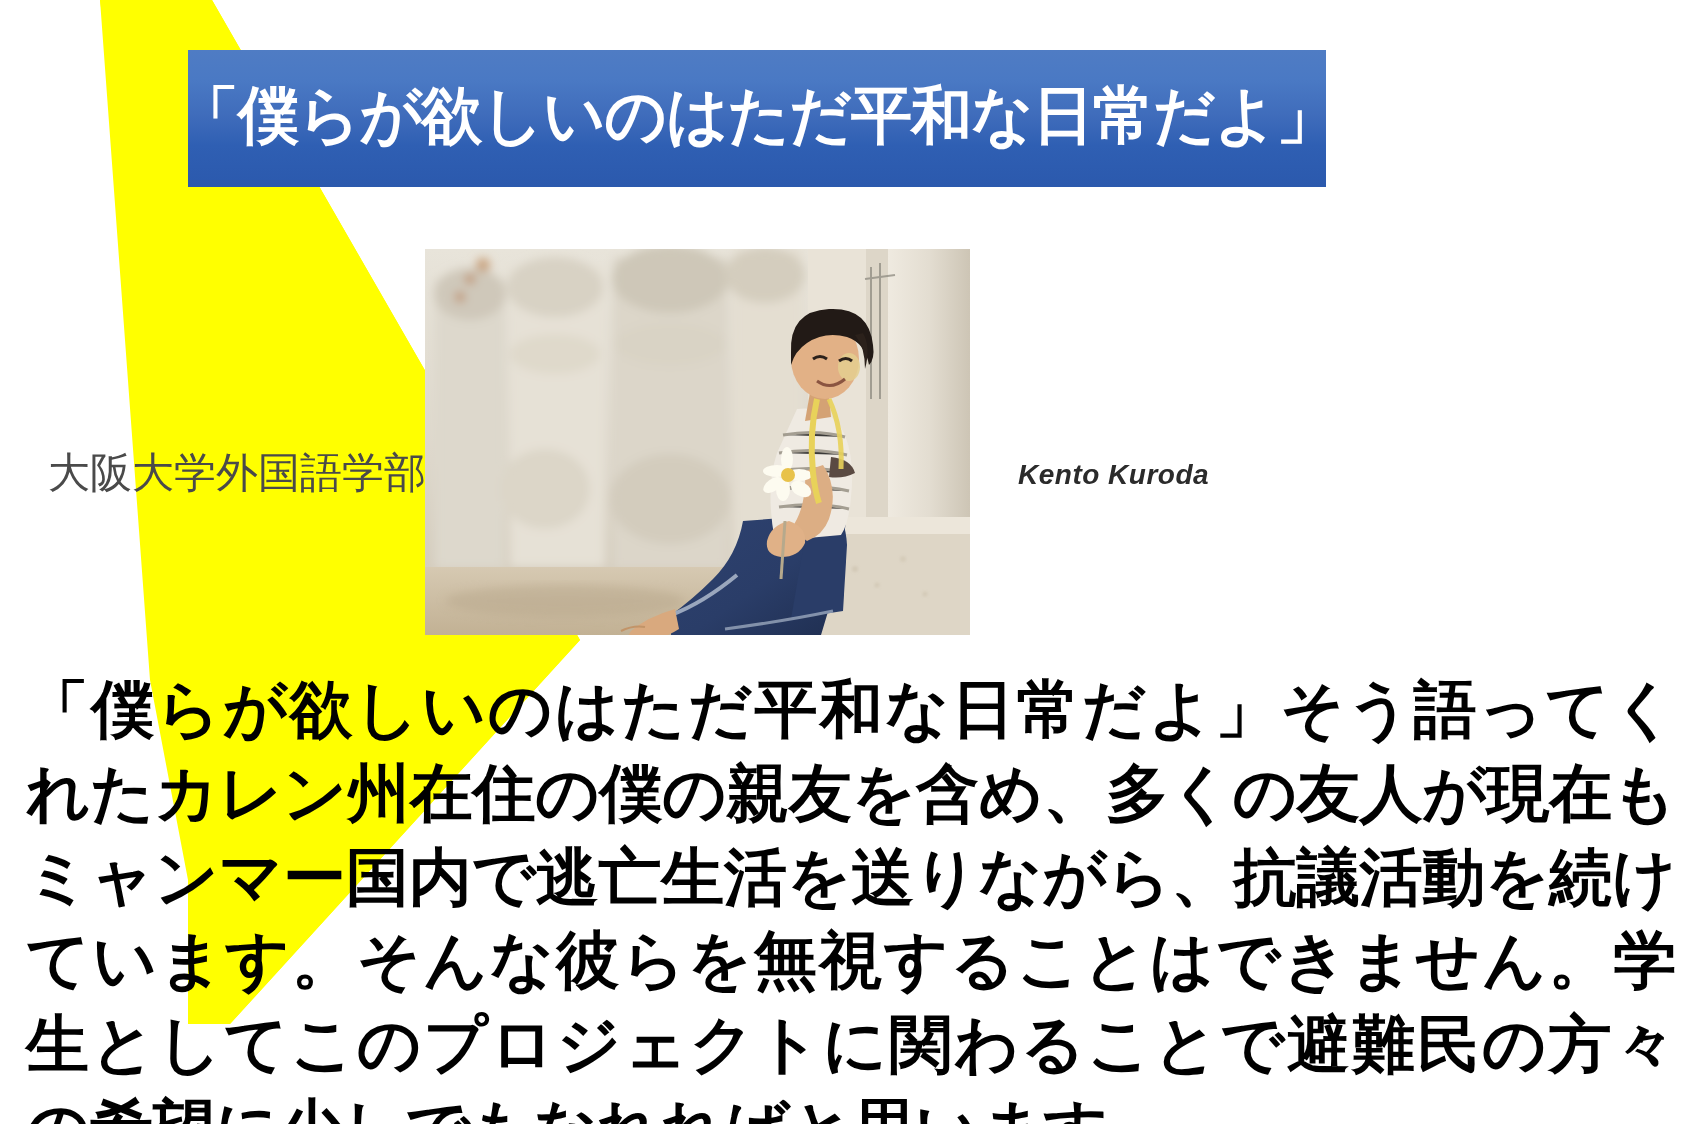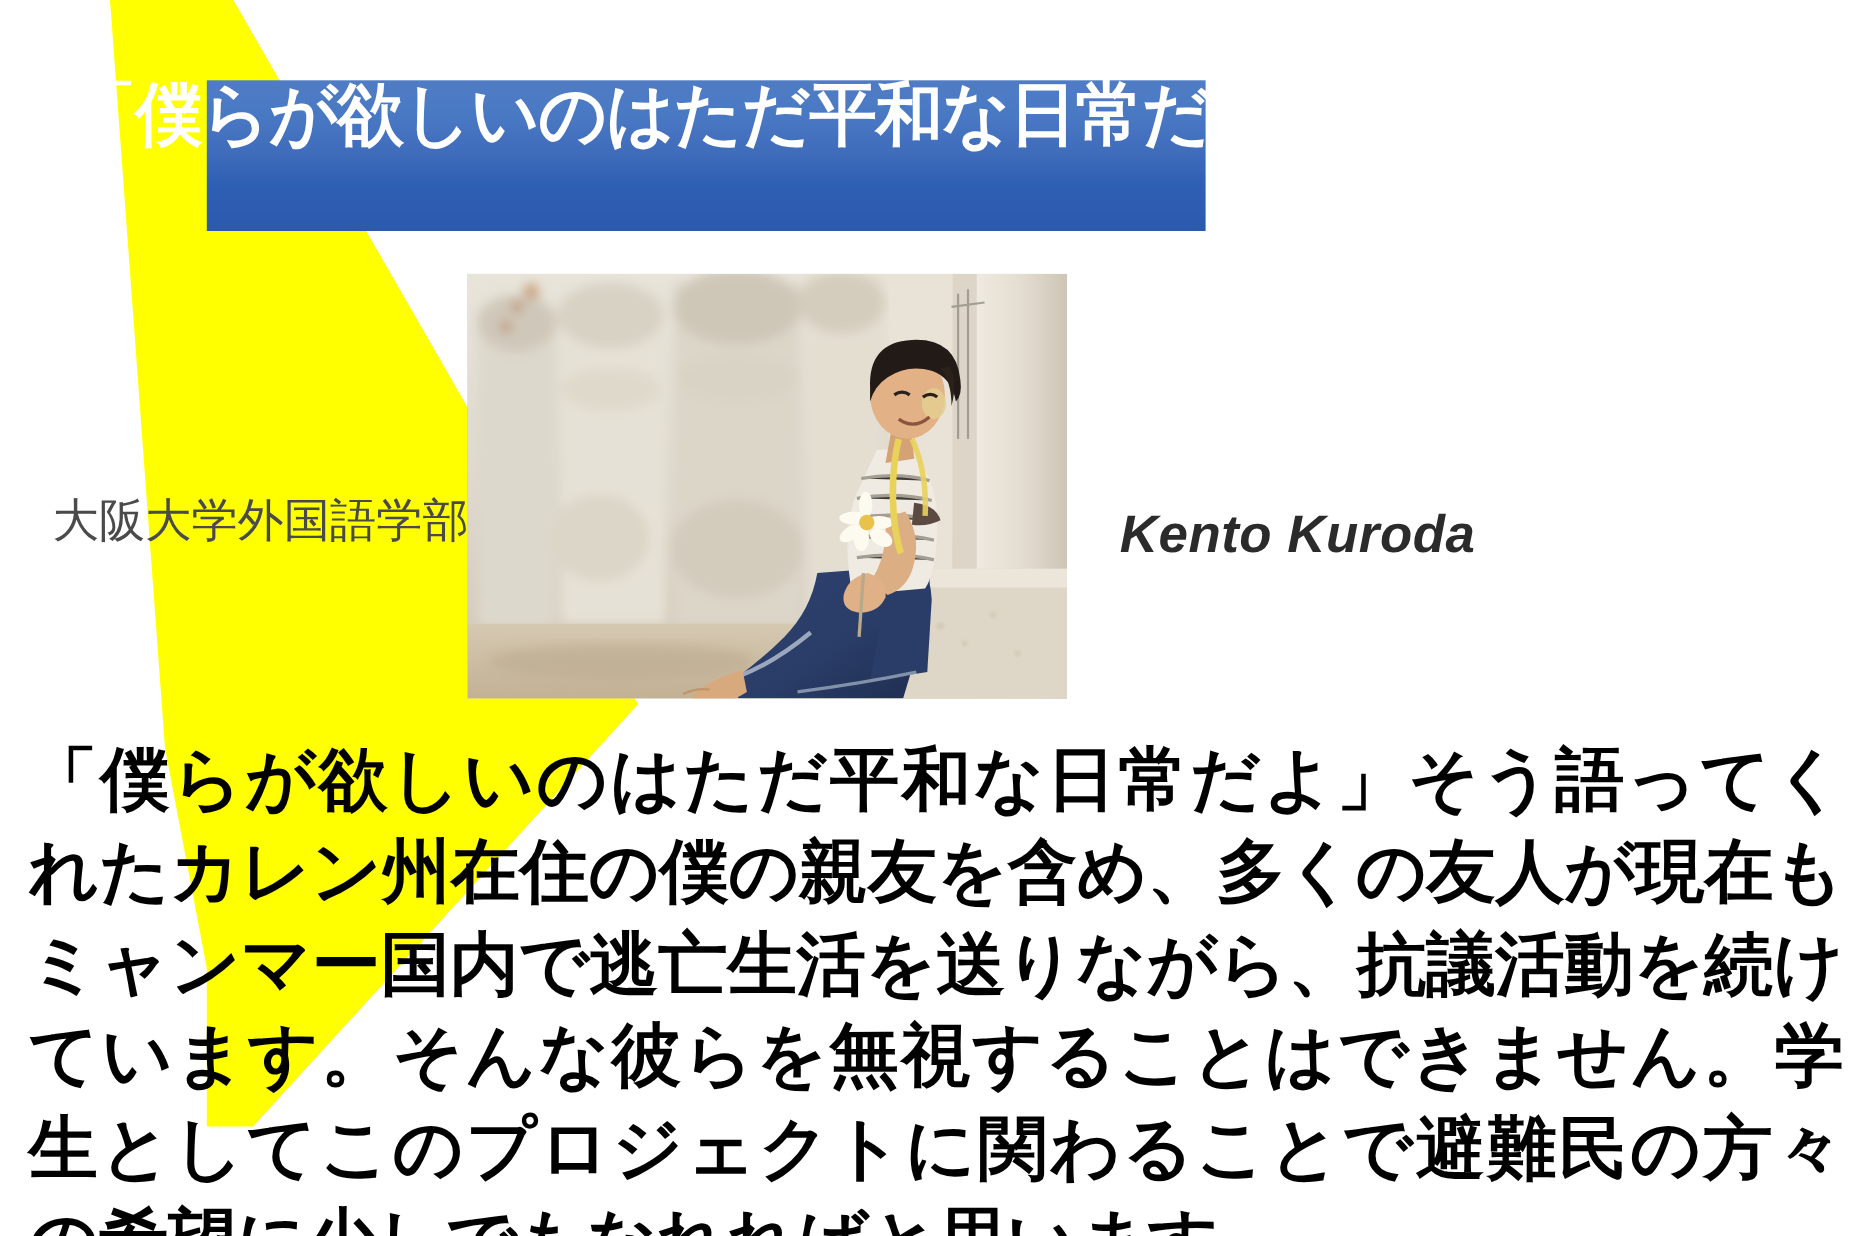"「僕らが欲しいのはただ平和な日常だよ」" #title-banner { align-items: flex-start -> center; top: 73px -> 50px; width: 908px -> 1138px }
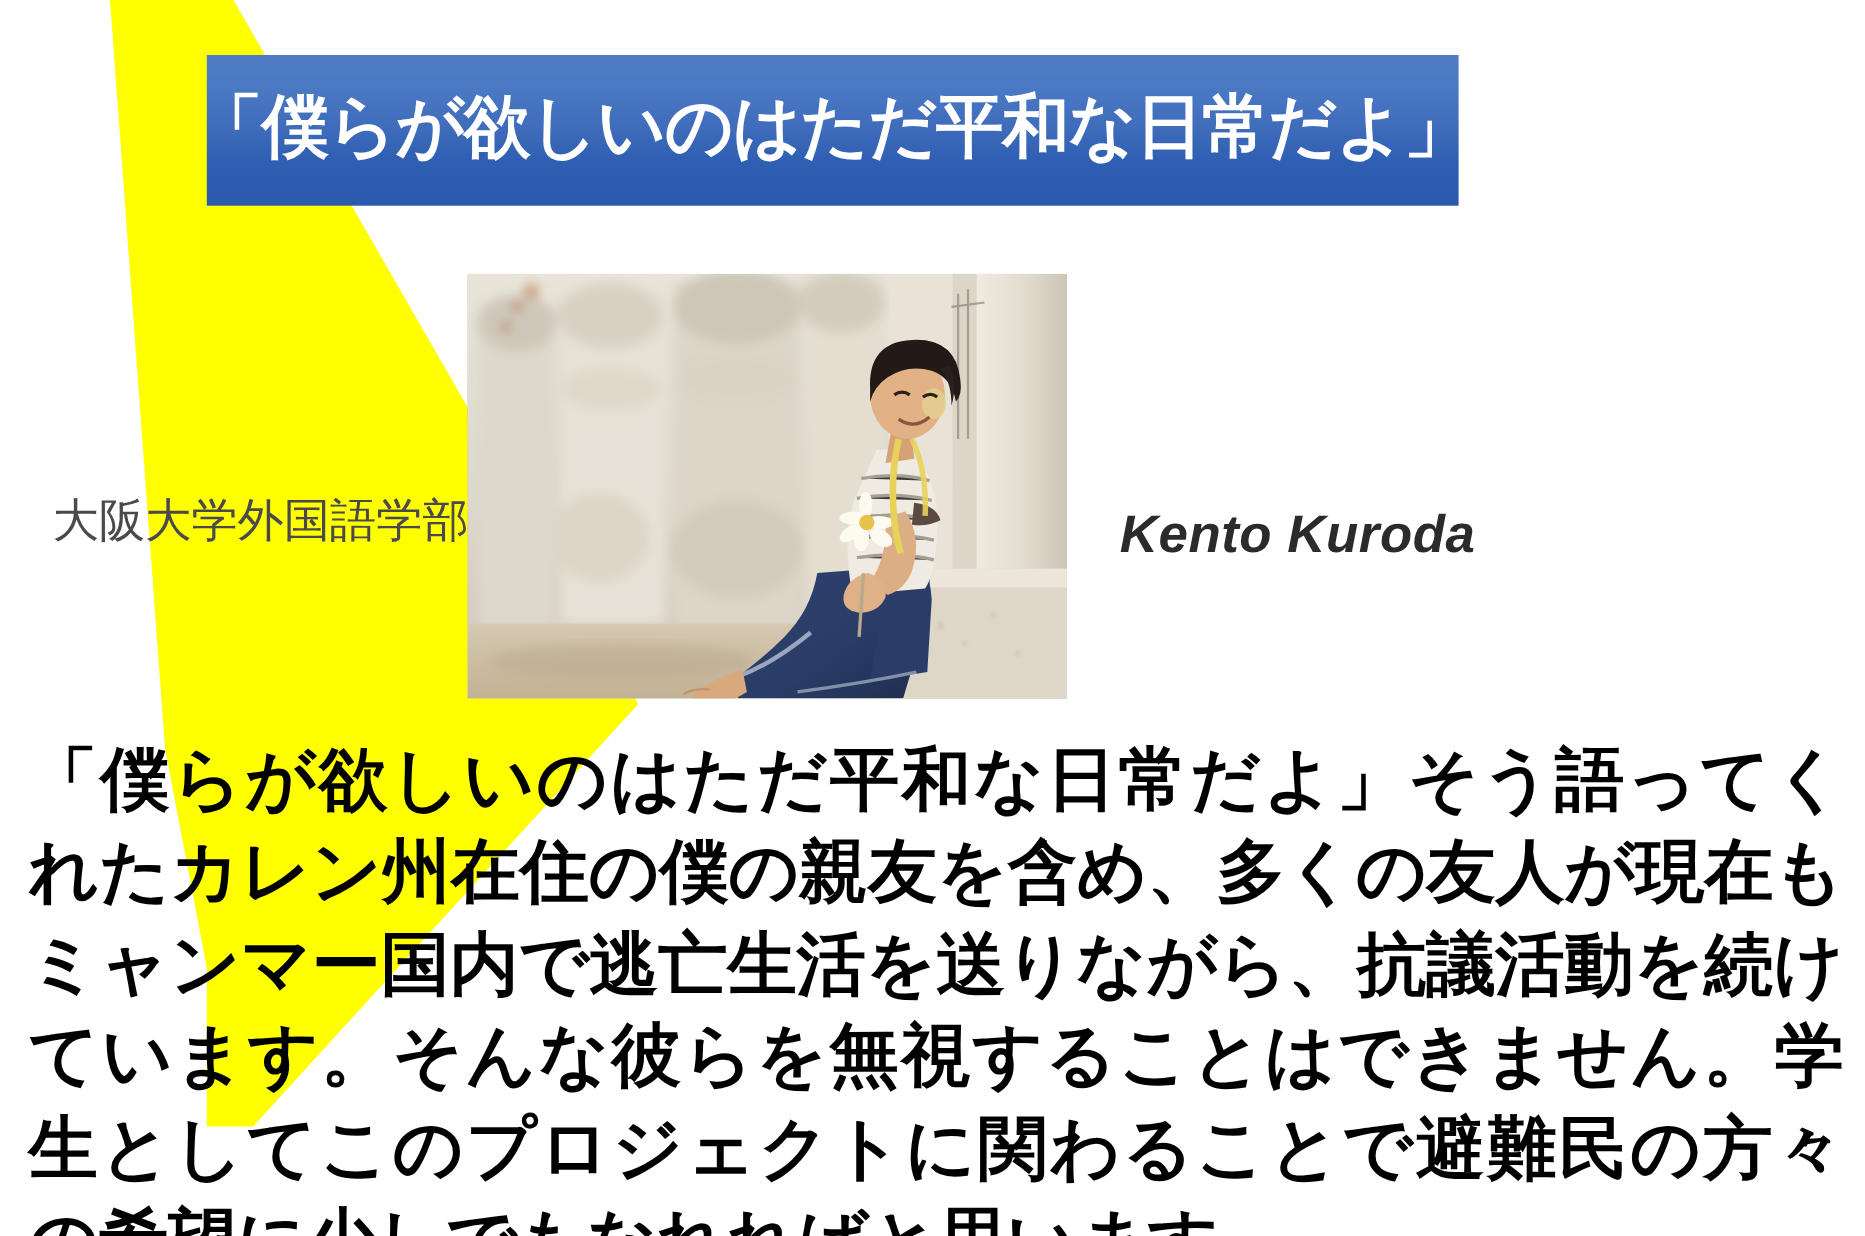"Kento Kuroda" #name-en { font-size: 48px -> 28px }
